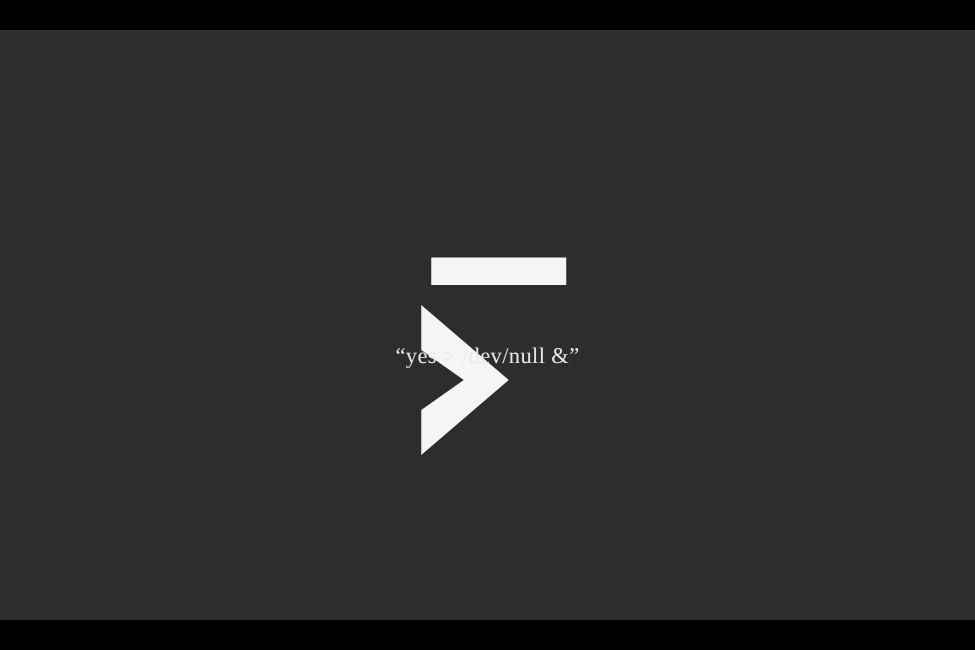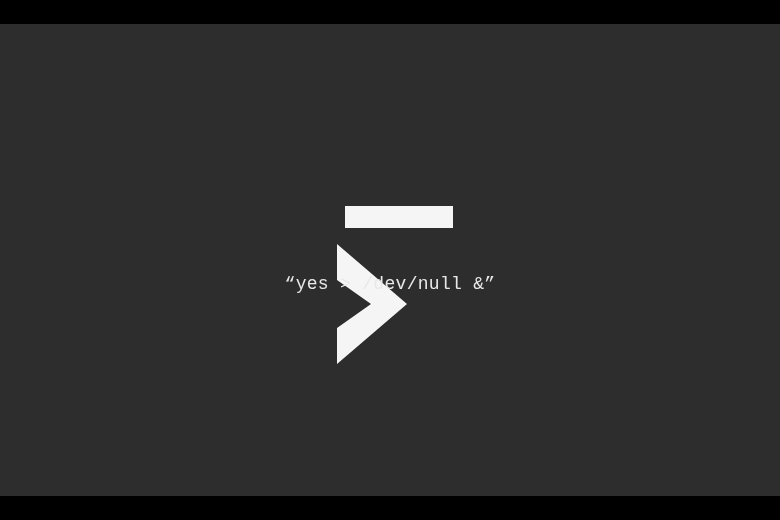"“yes > /dev/null &”" .caption { font-family: Liberation Mono, monospace -> Liberation Serif, serif }
